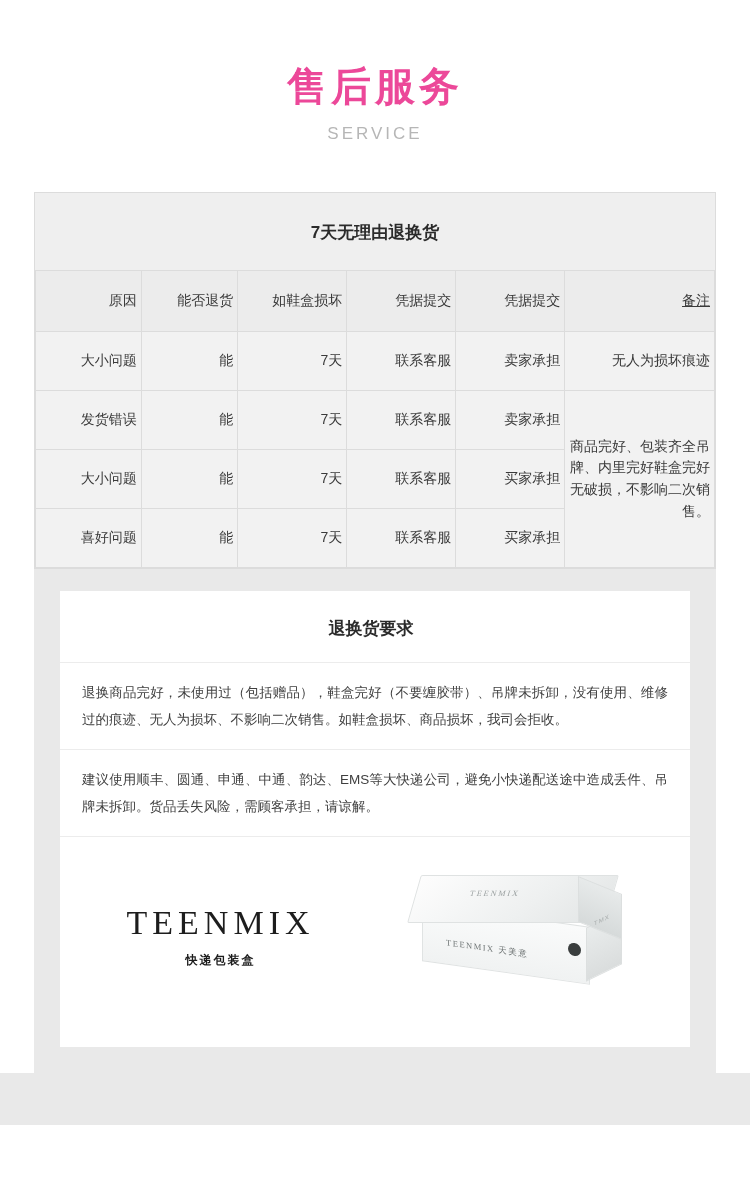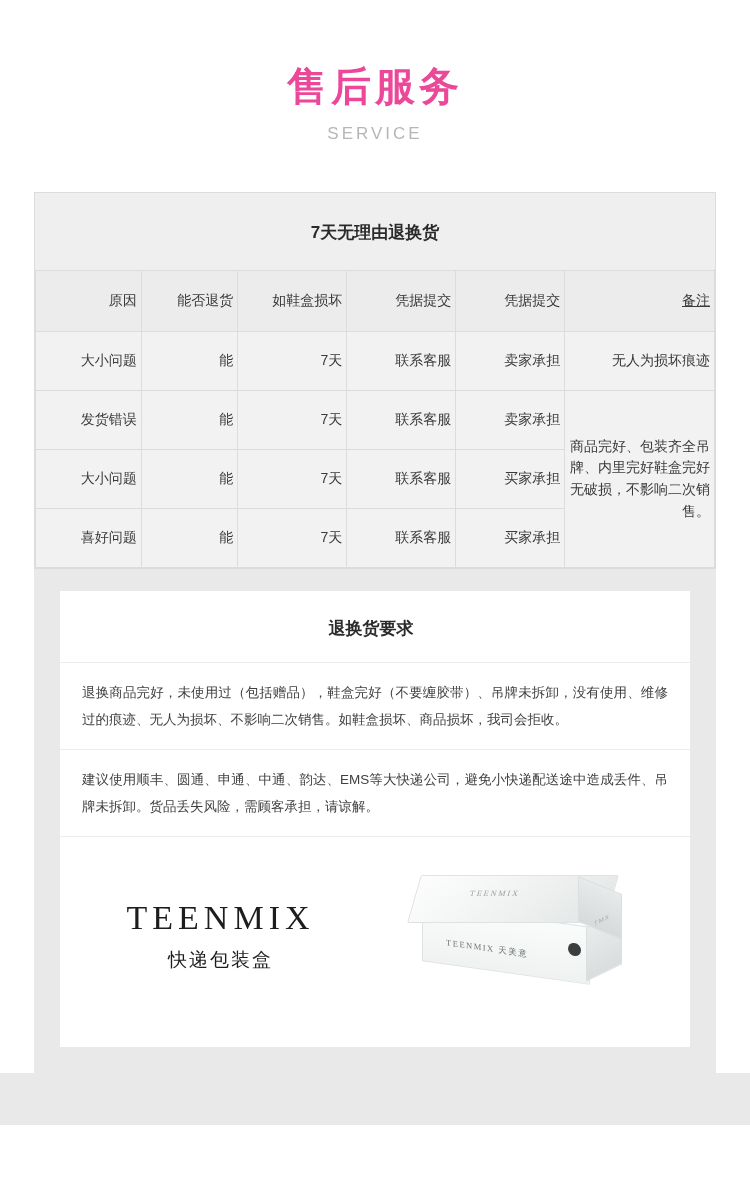"快递包装盒" .brand-desc { font-size: 19px -> 12px; font-weight: normal -> bold }
